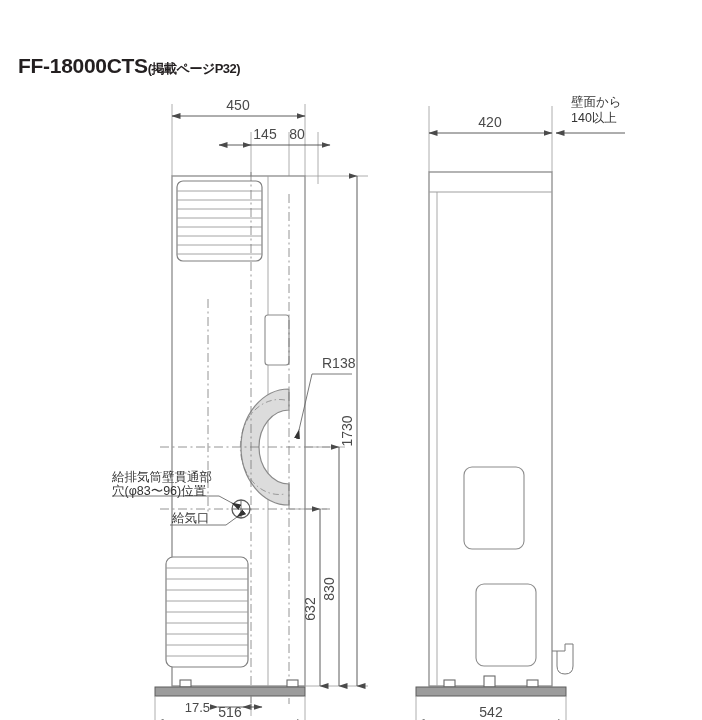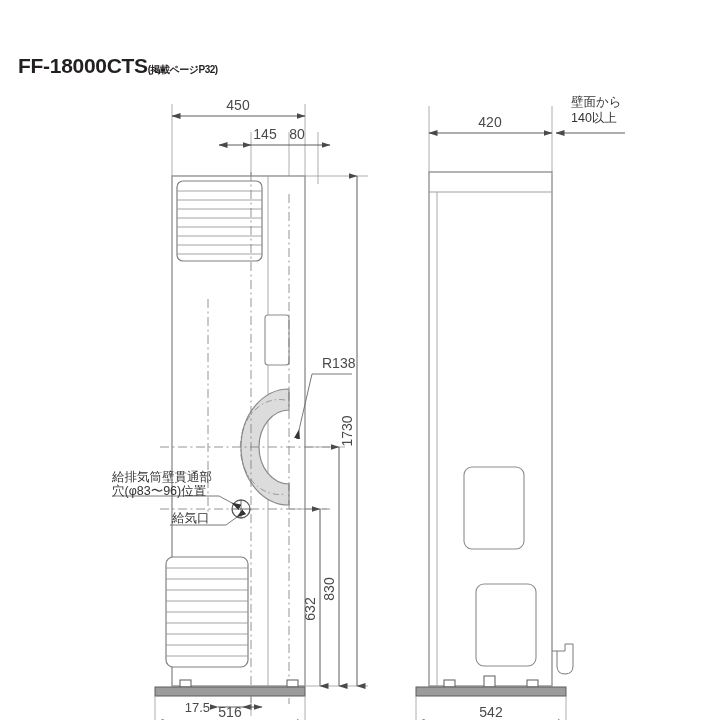"(掲載ページP32)" .title-sub { font-size: 10px -> 13px }
